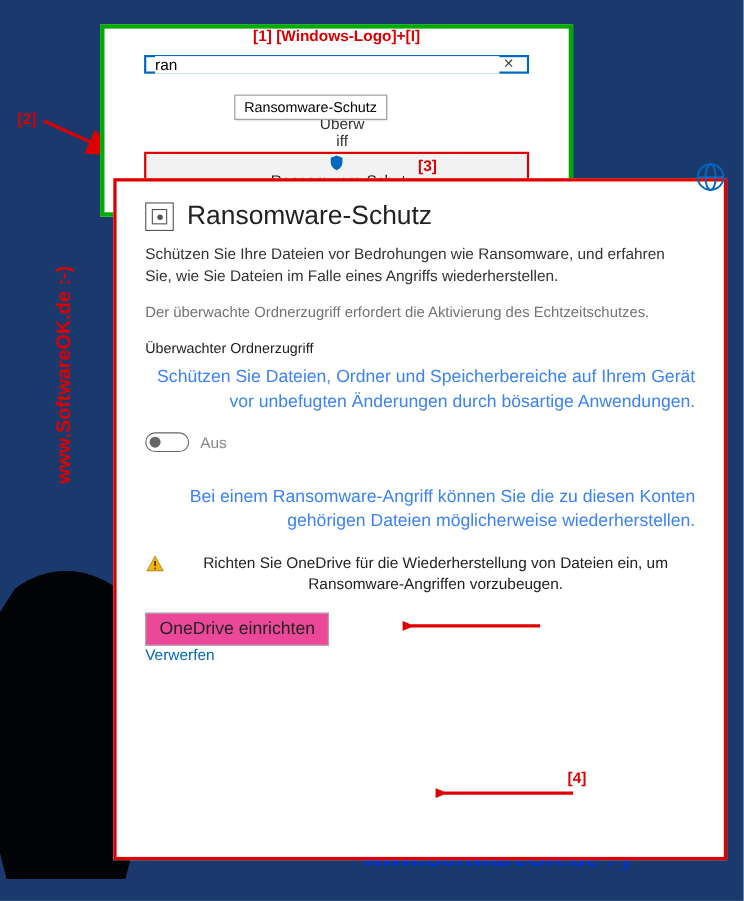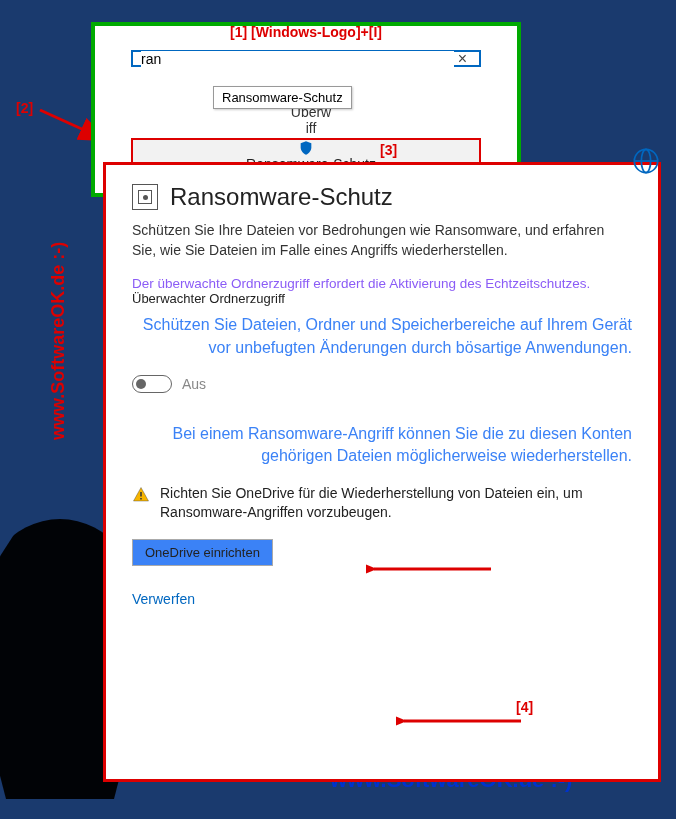"Der überwachte Ordnerzugriff erfordert" .warning-text { color: #8b5cf6 -> #737373; margin-bottom: none -> 18px }
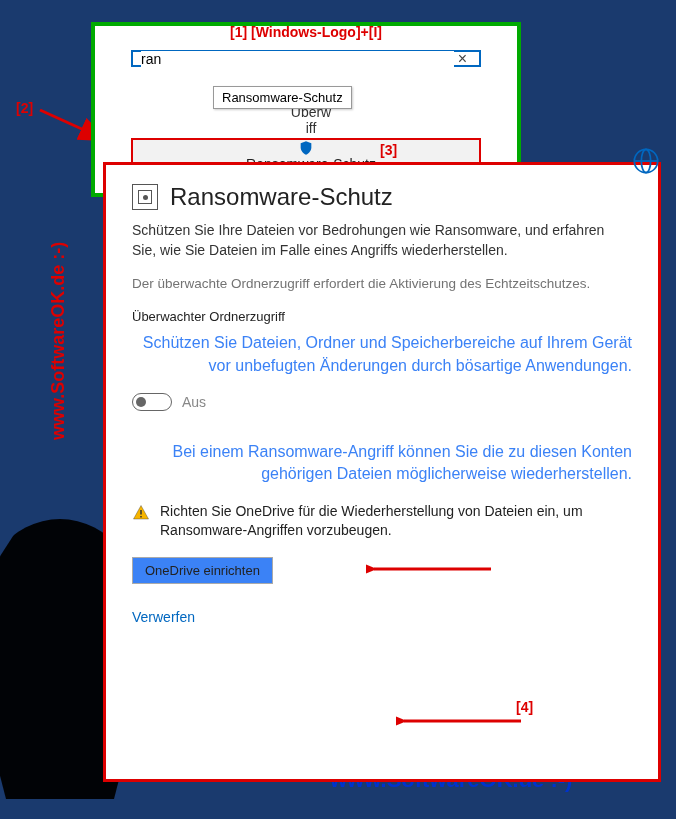"Richten Sie OneDrive für die" .onedrive-text { text-align: none -> center }
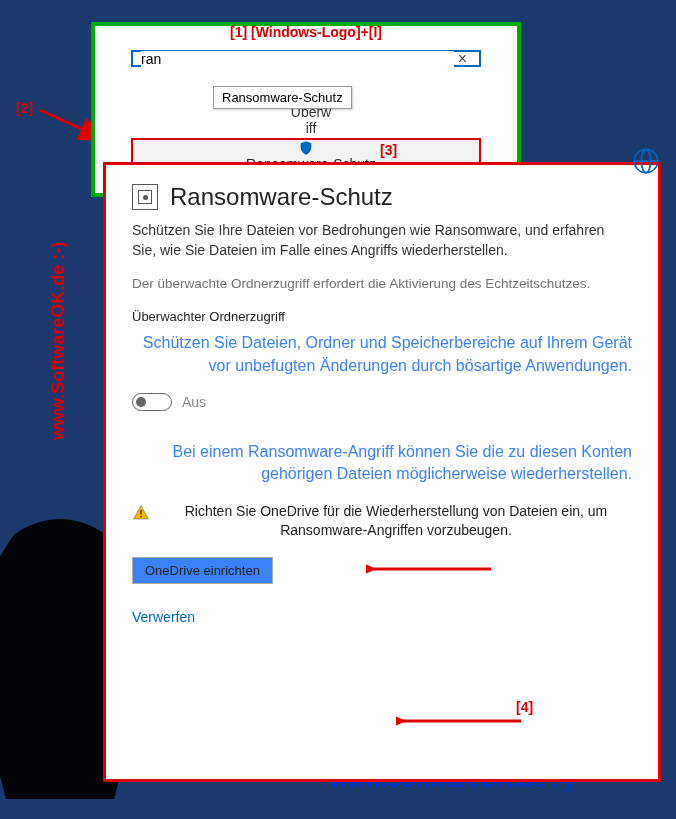"OneDrive einrichten" .btn { background: #3b82f6 -> #ec4899; font-size: 13px -> 16px; margin-bottom: 24px -> 0 }
